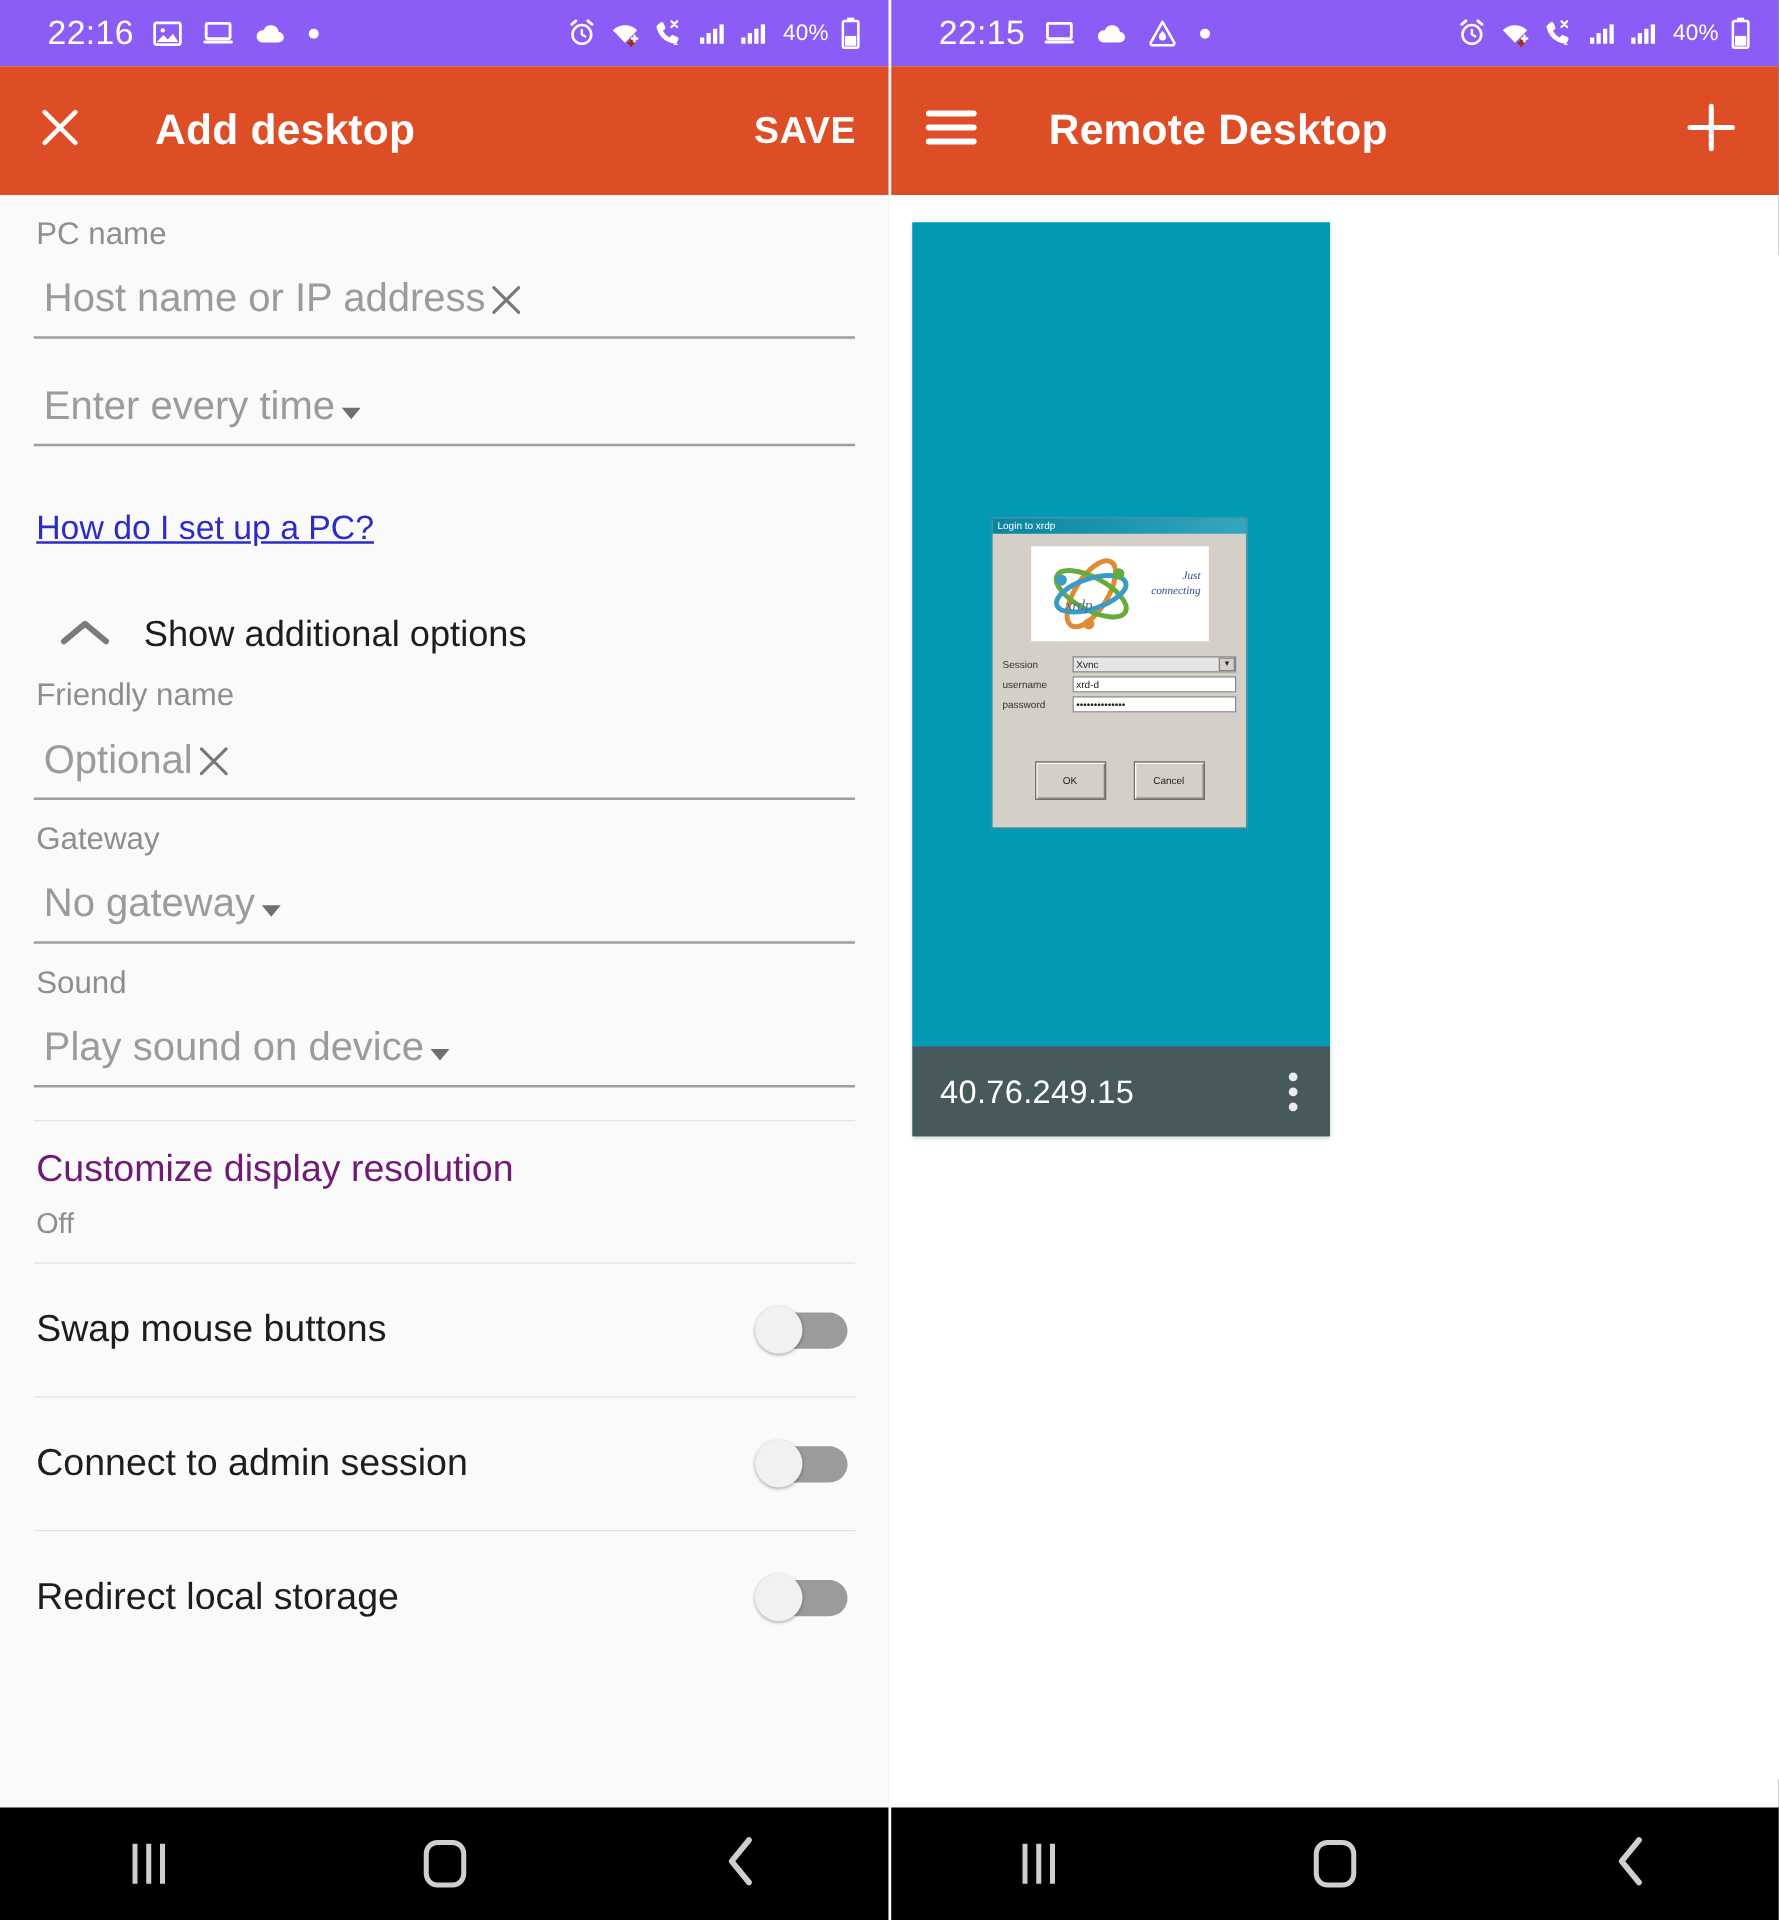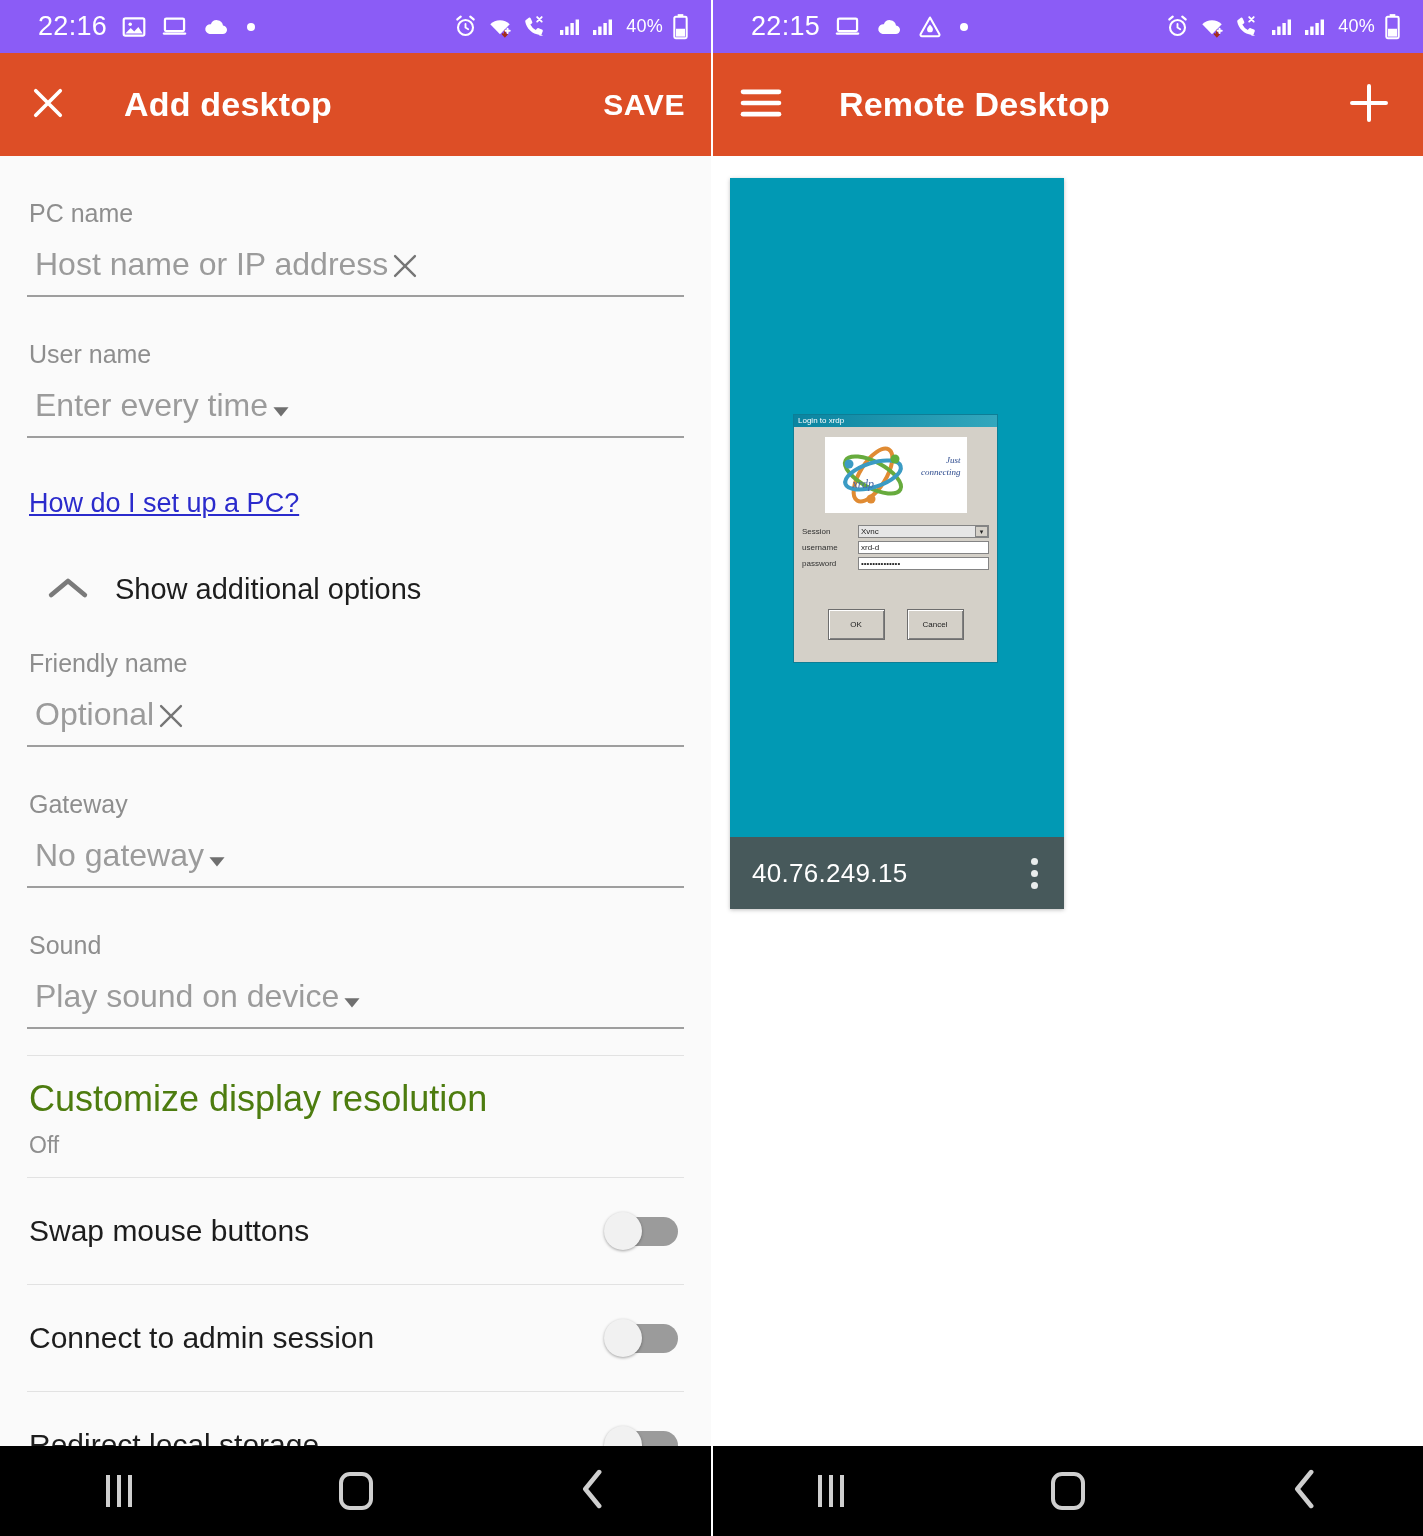"PC name" .field { padding-top: 43px -> 17px }
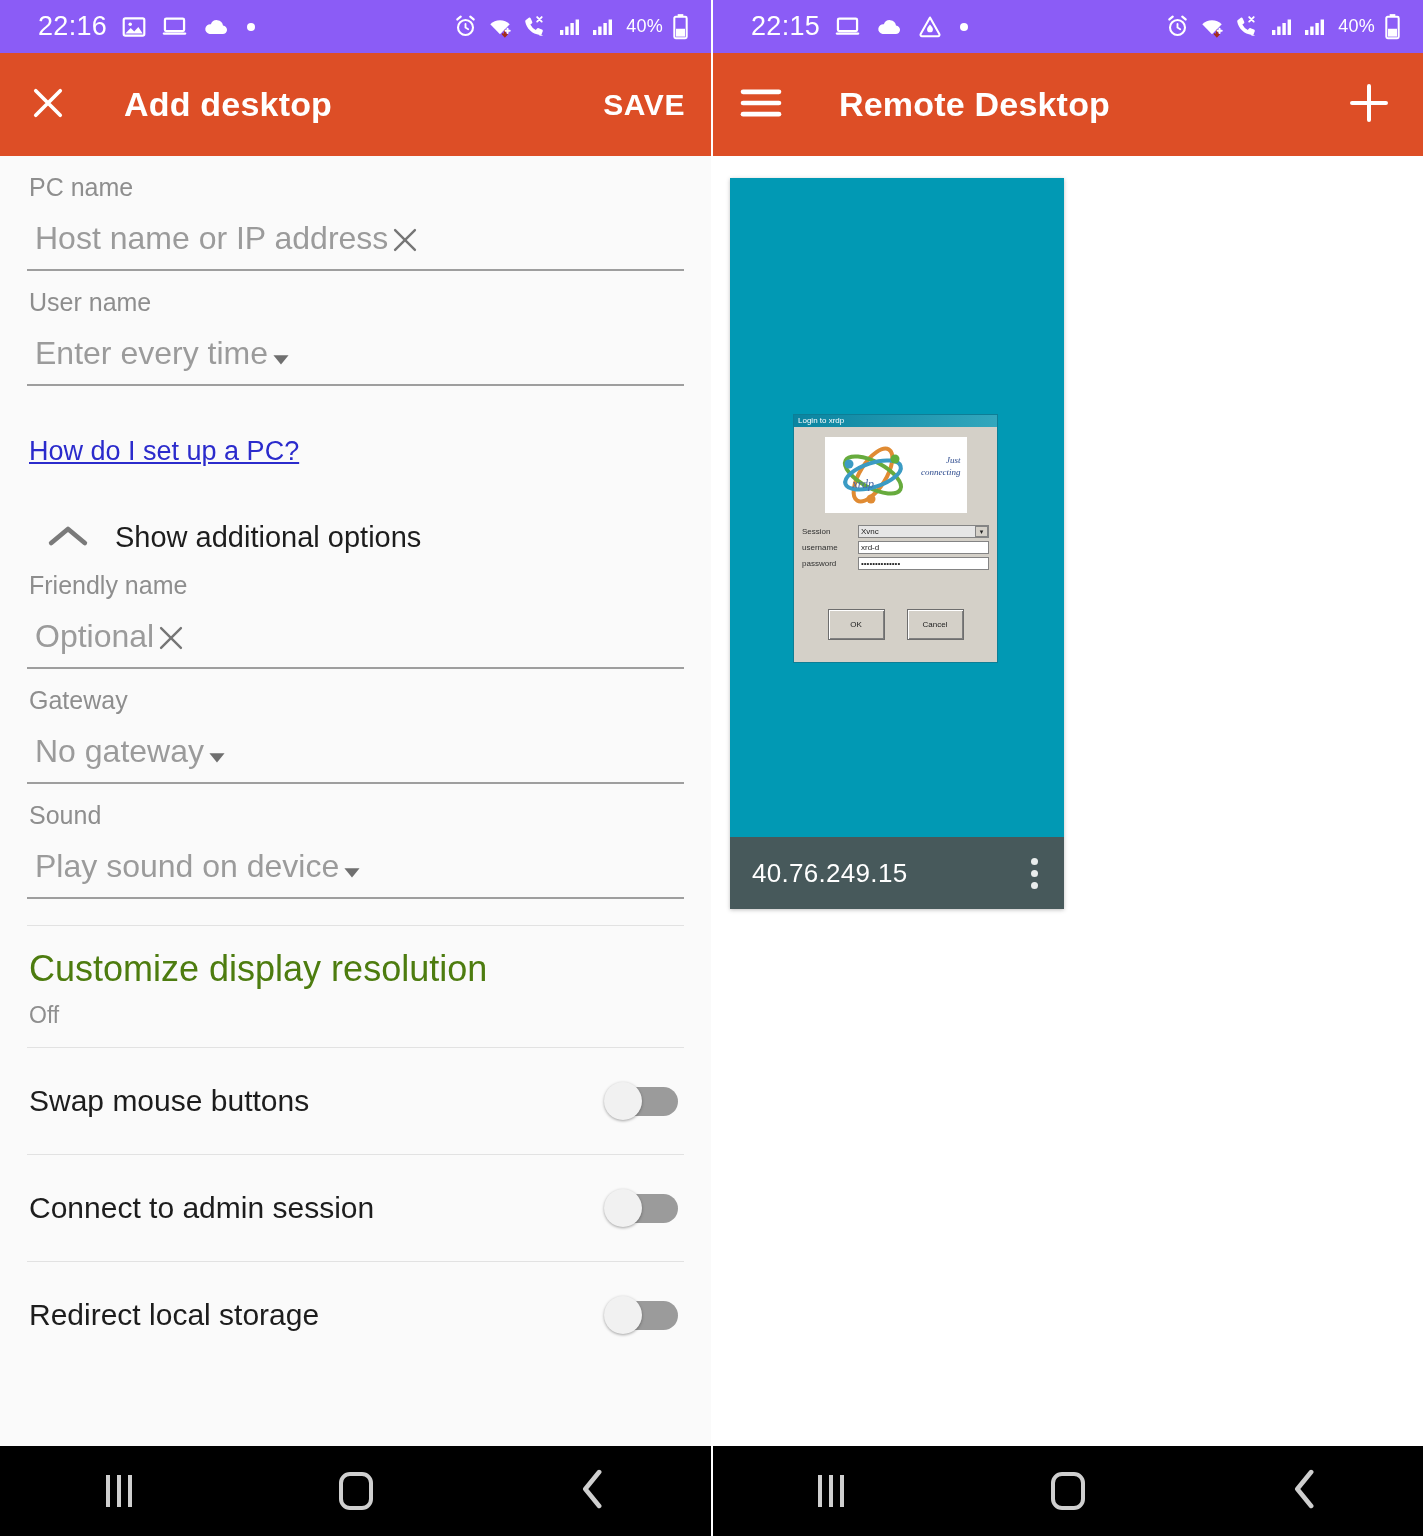"User name" div.field-label { html: <div>User name</div> -> none }
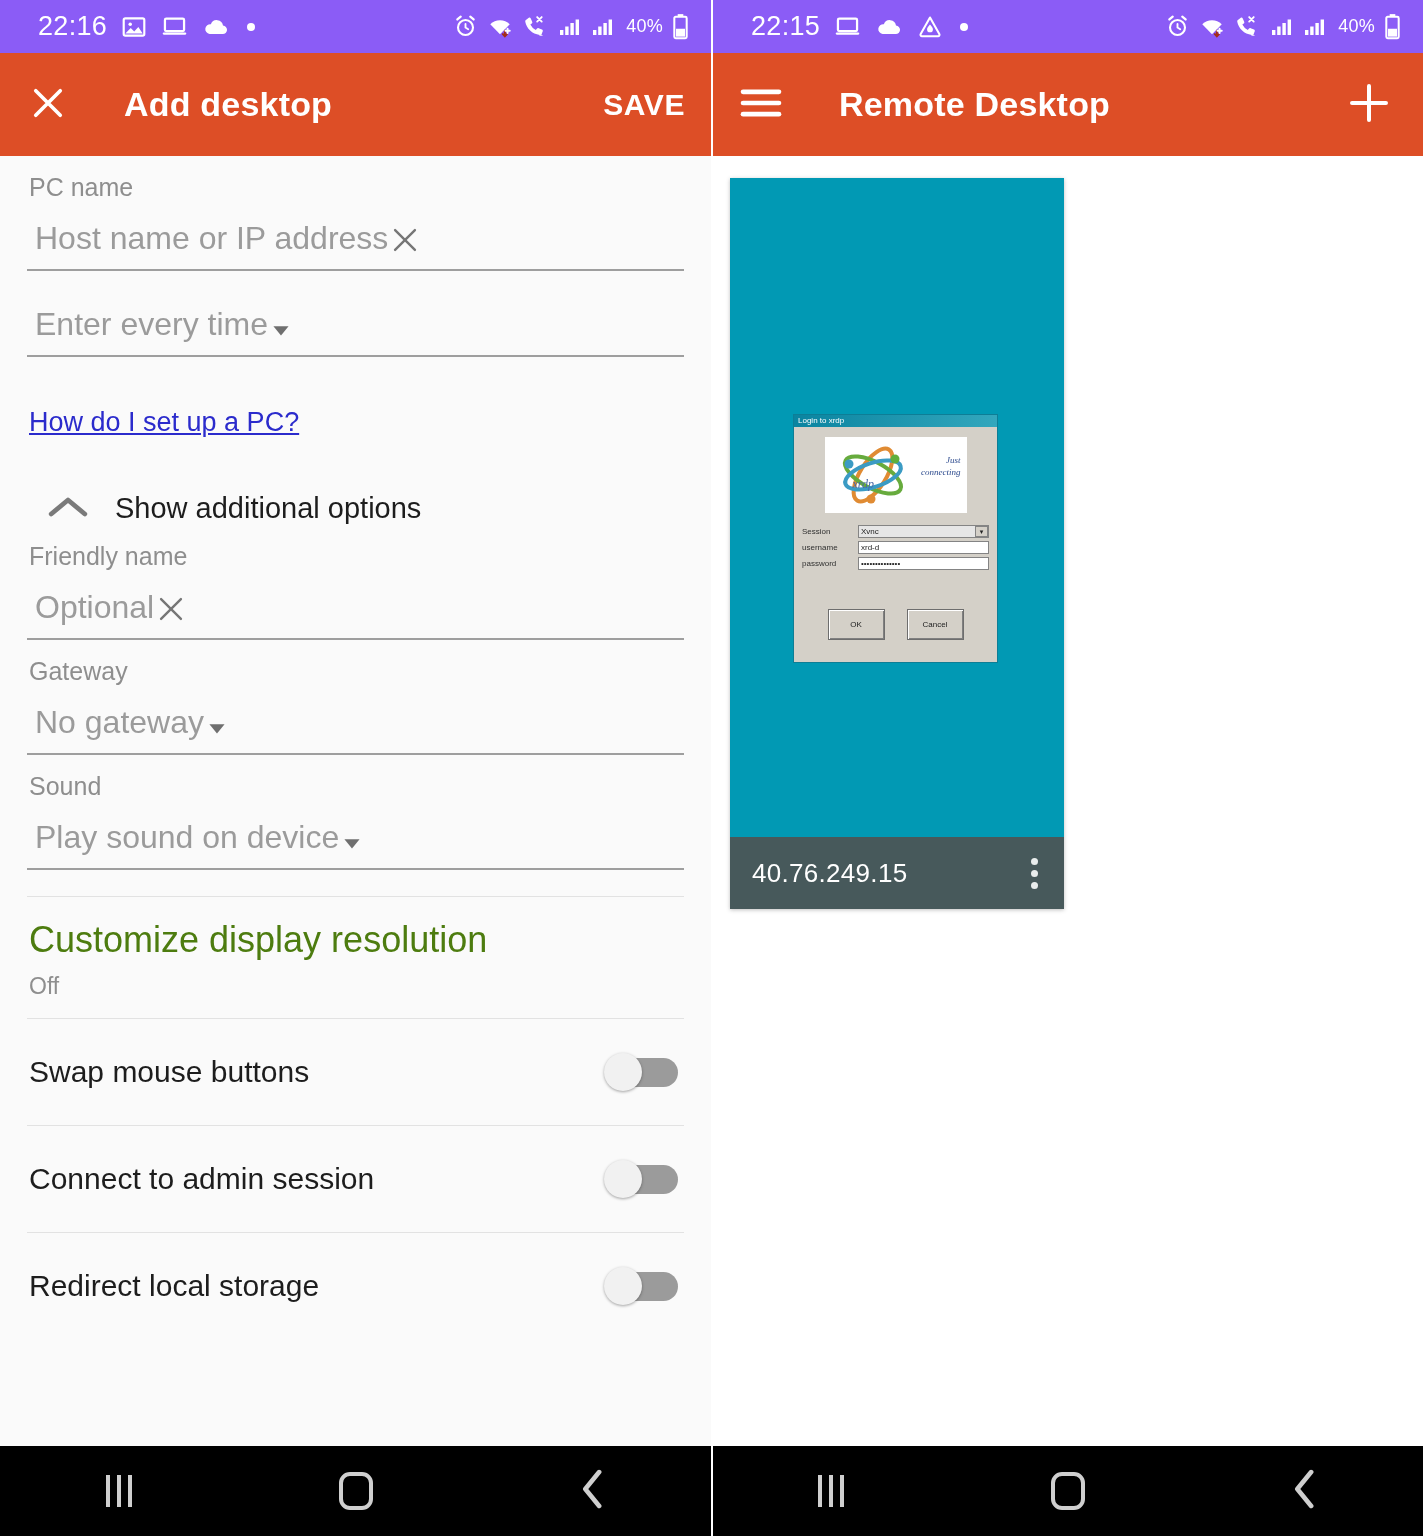"Customize display resolution" .sectionrow .st-title { color: #4d7c0f -> #701a75; font-size: 36px -> 30px }
